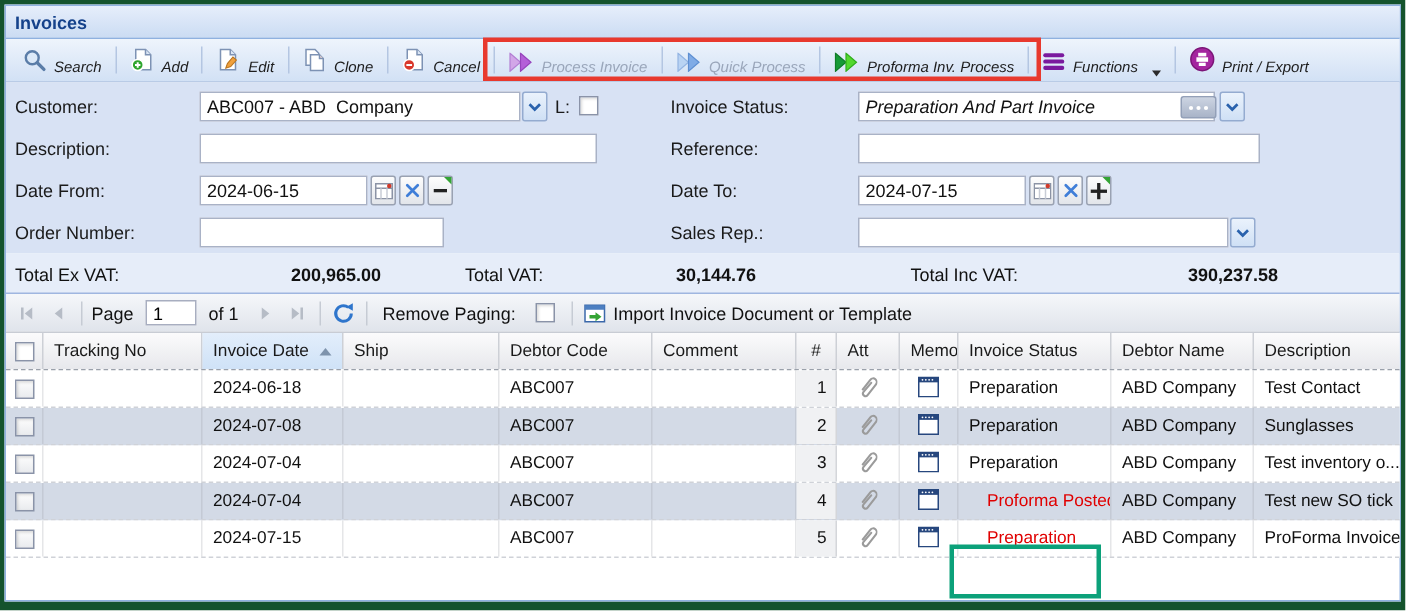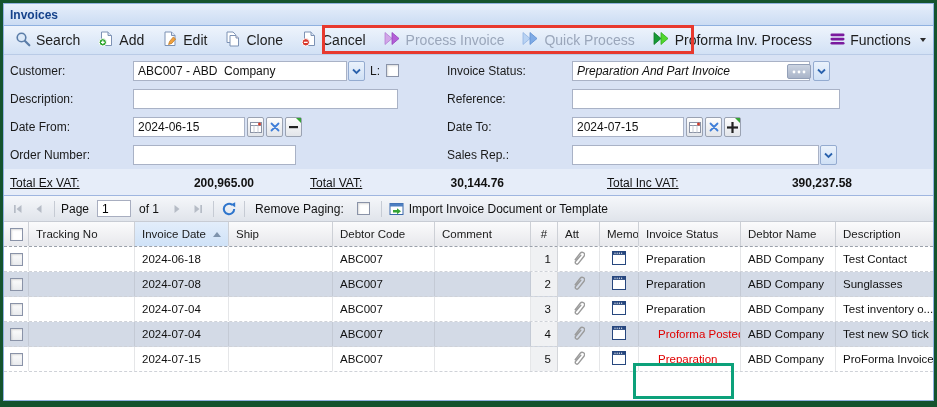"Search" .tbtn { align-items: center -> flex-end; font-size: 14px -> 10px; font-style: none -> italic }
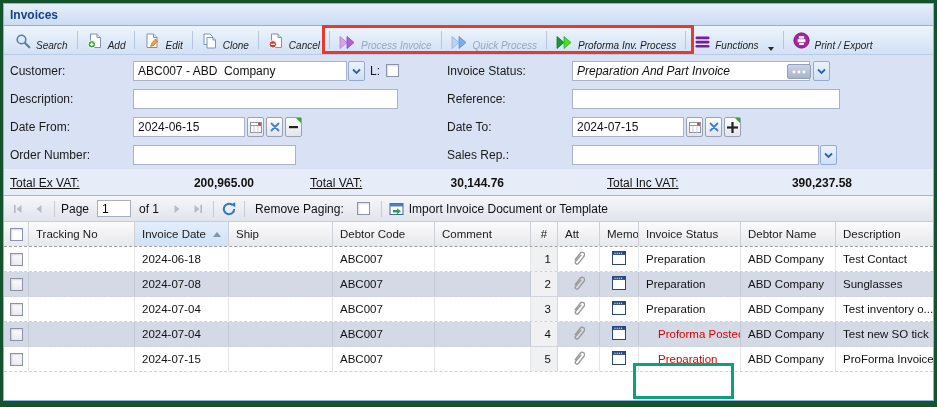"Total Ex VAT:" .totals .tl { text-decoration: underline -> none }
